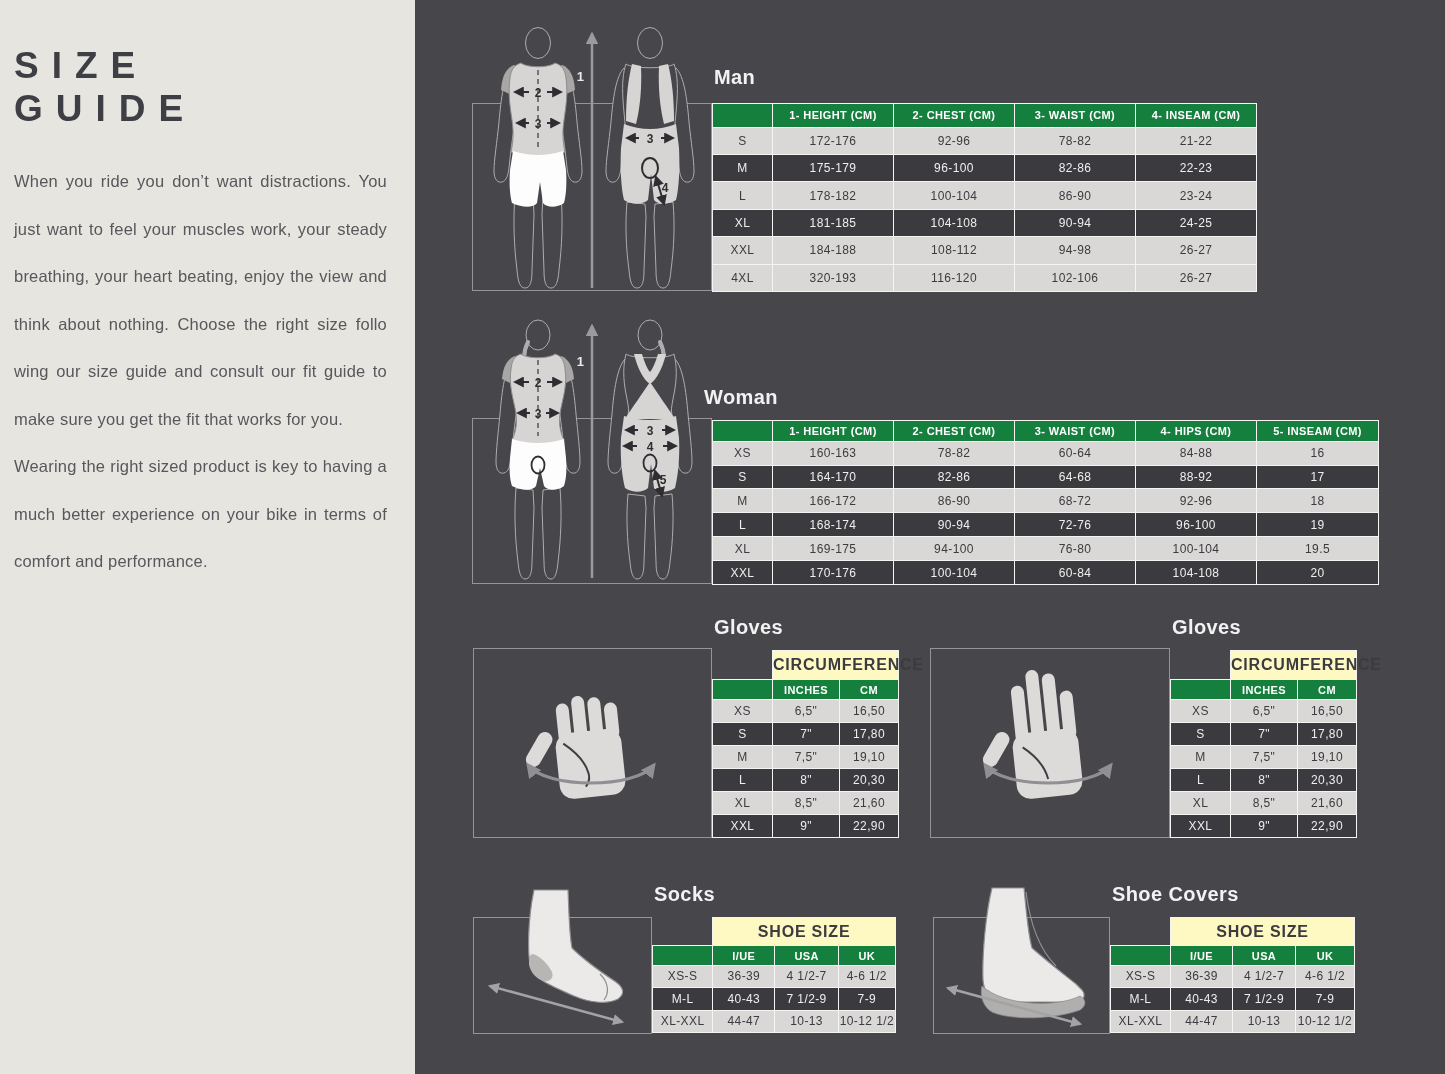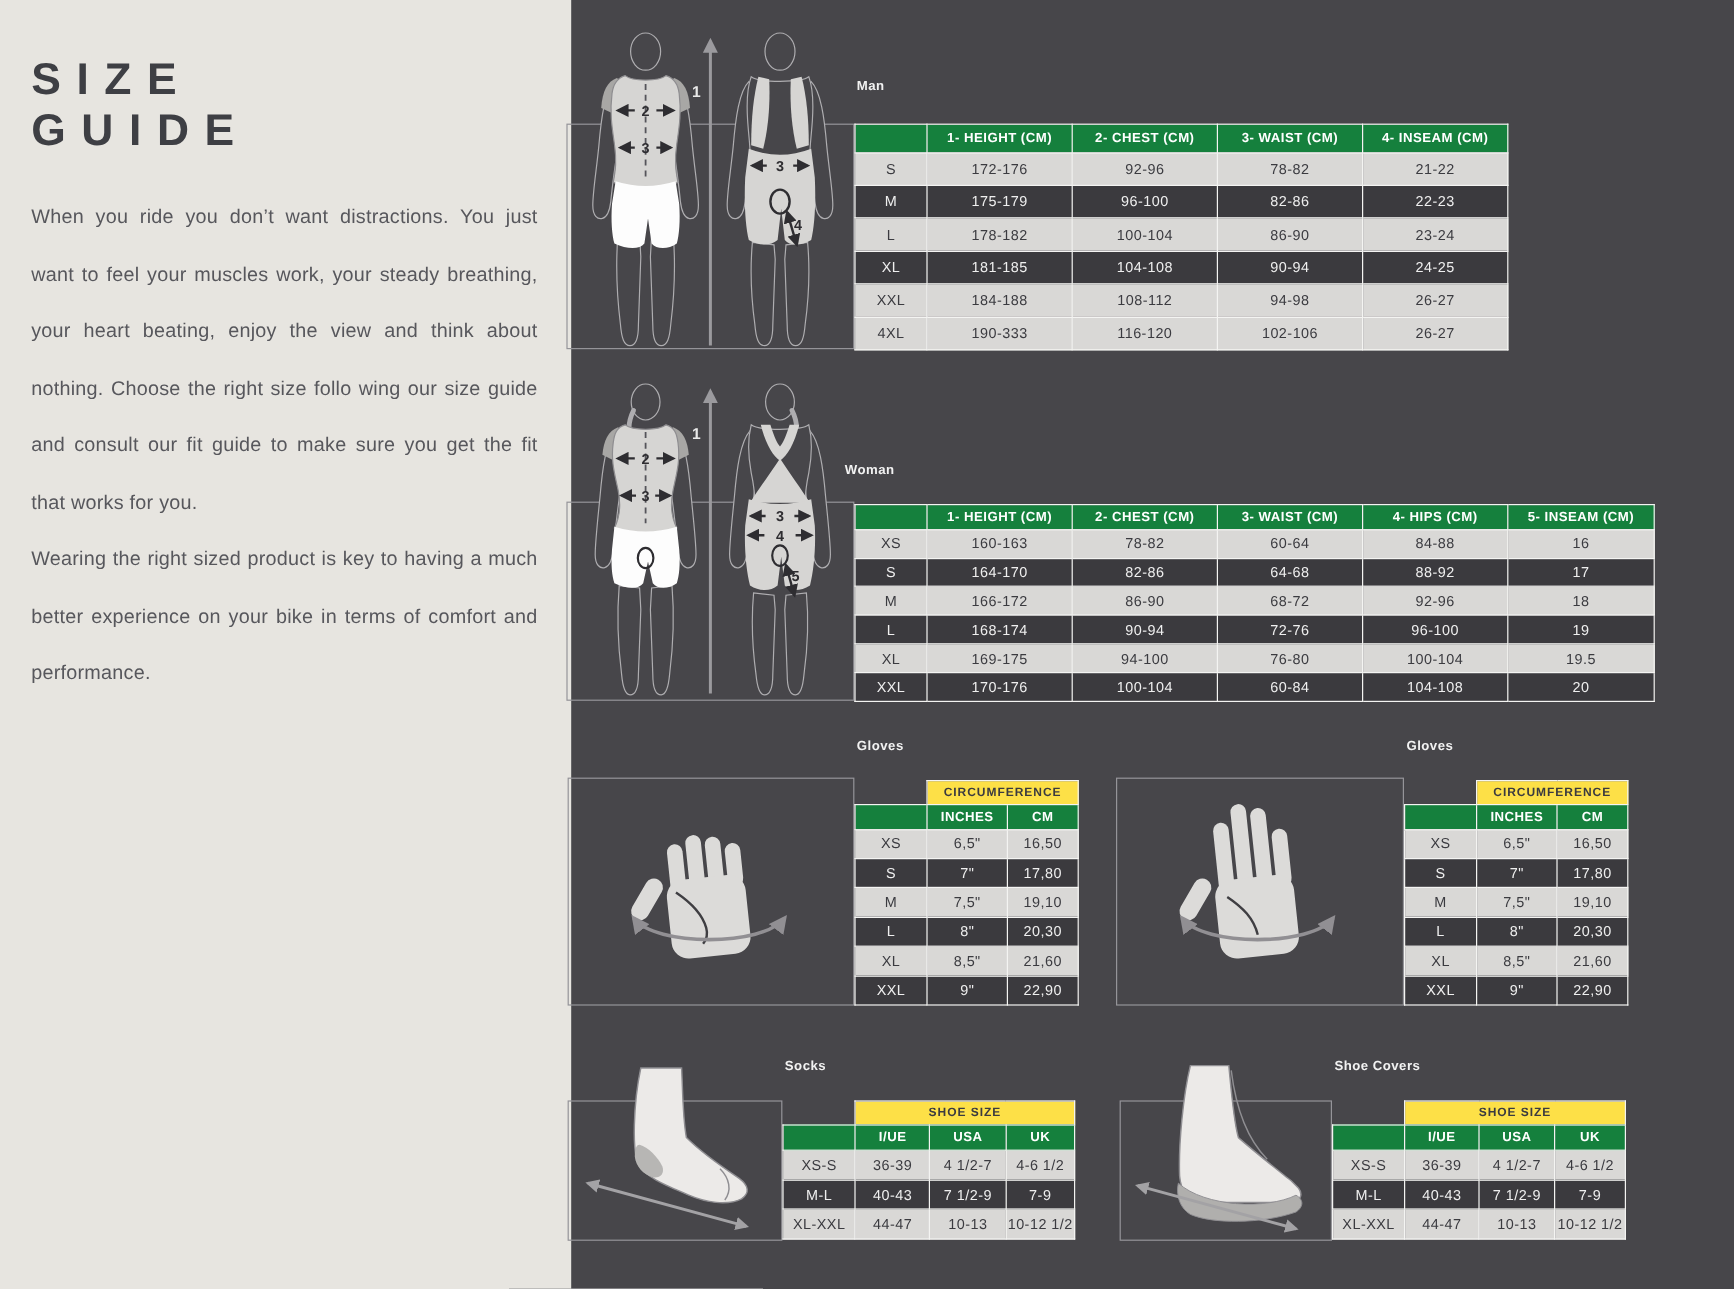"SIZE" .sidebar { padding: 44px 28px 0 26px -> 44px 28px 0 14px; width: 476px -> 415px }
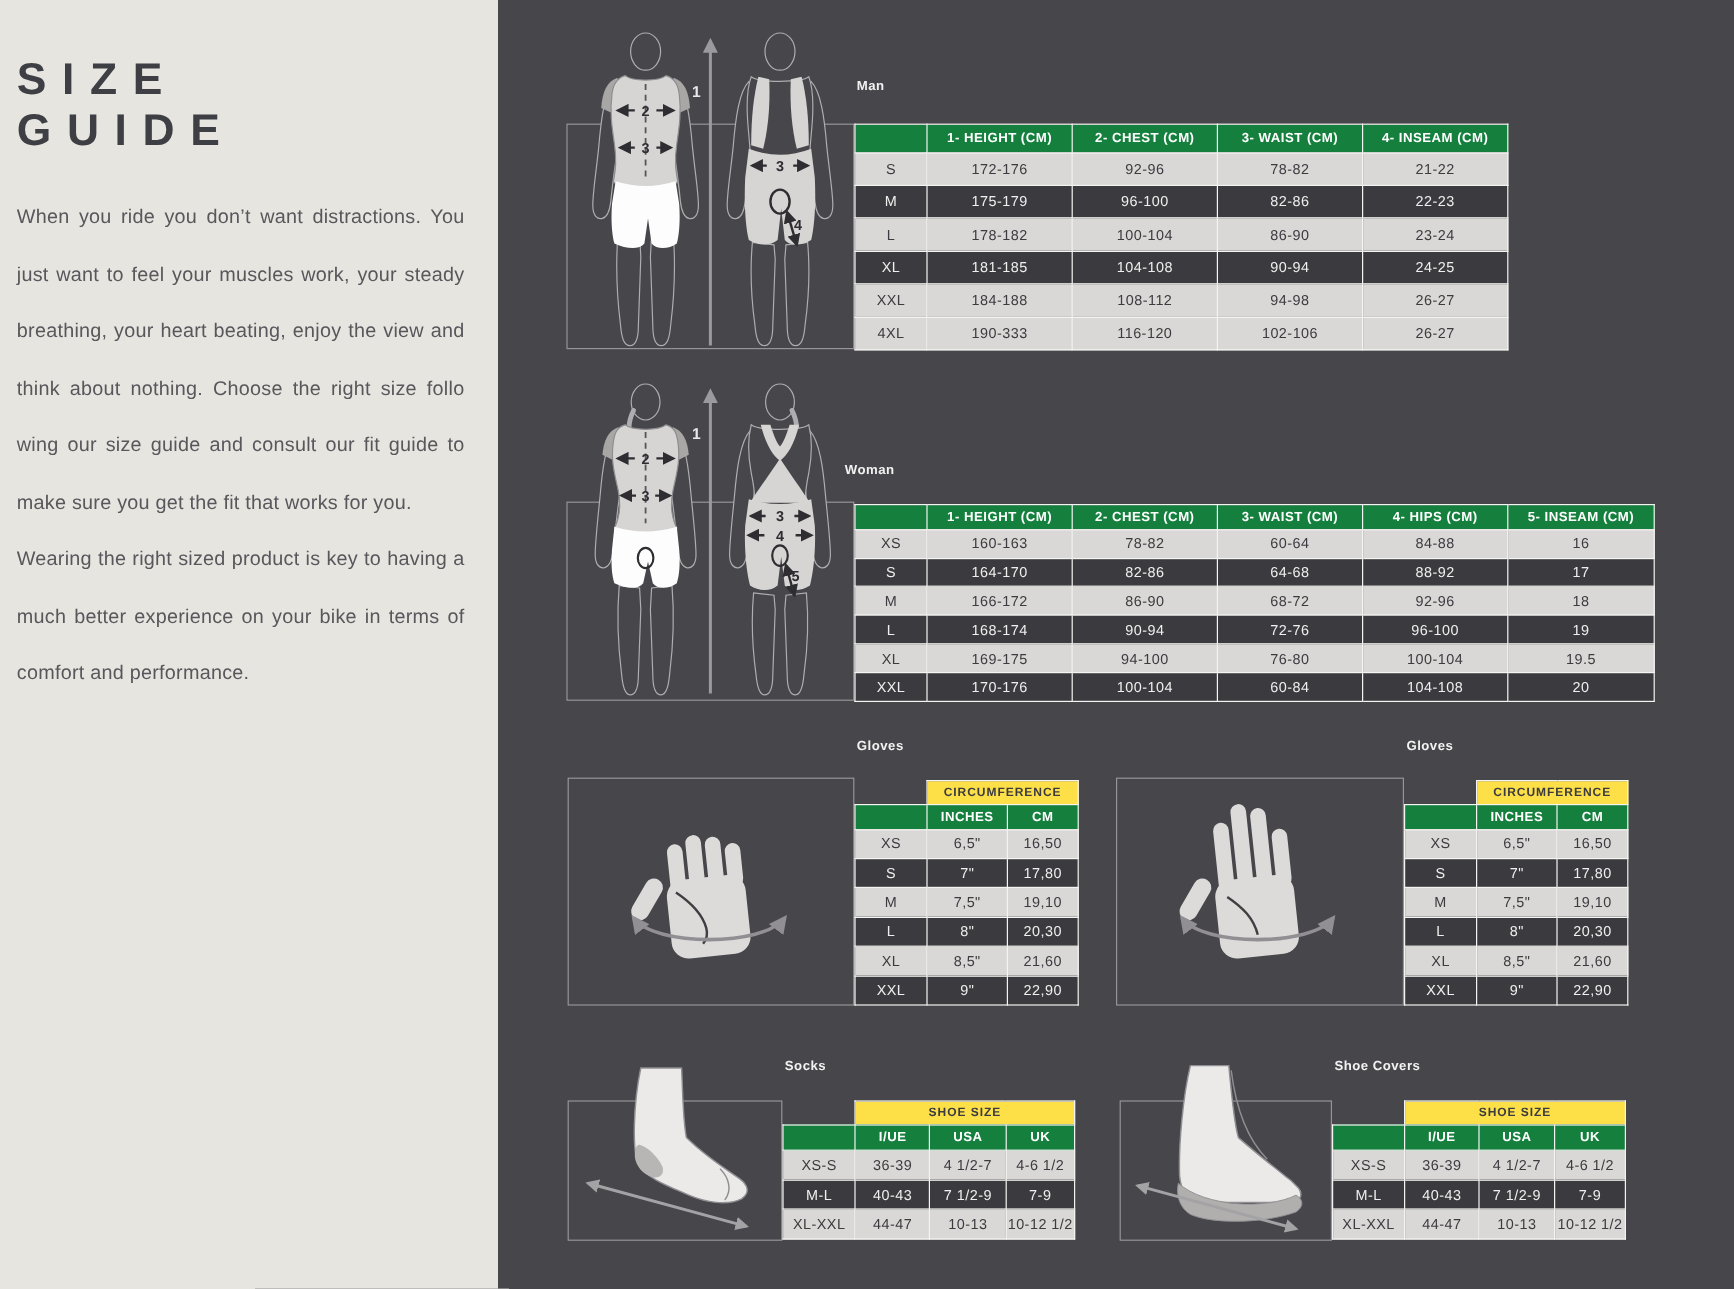"Man" .sec-title { font-size: 11px -> 20px }
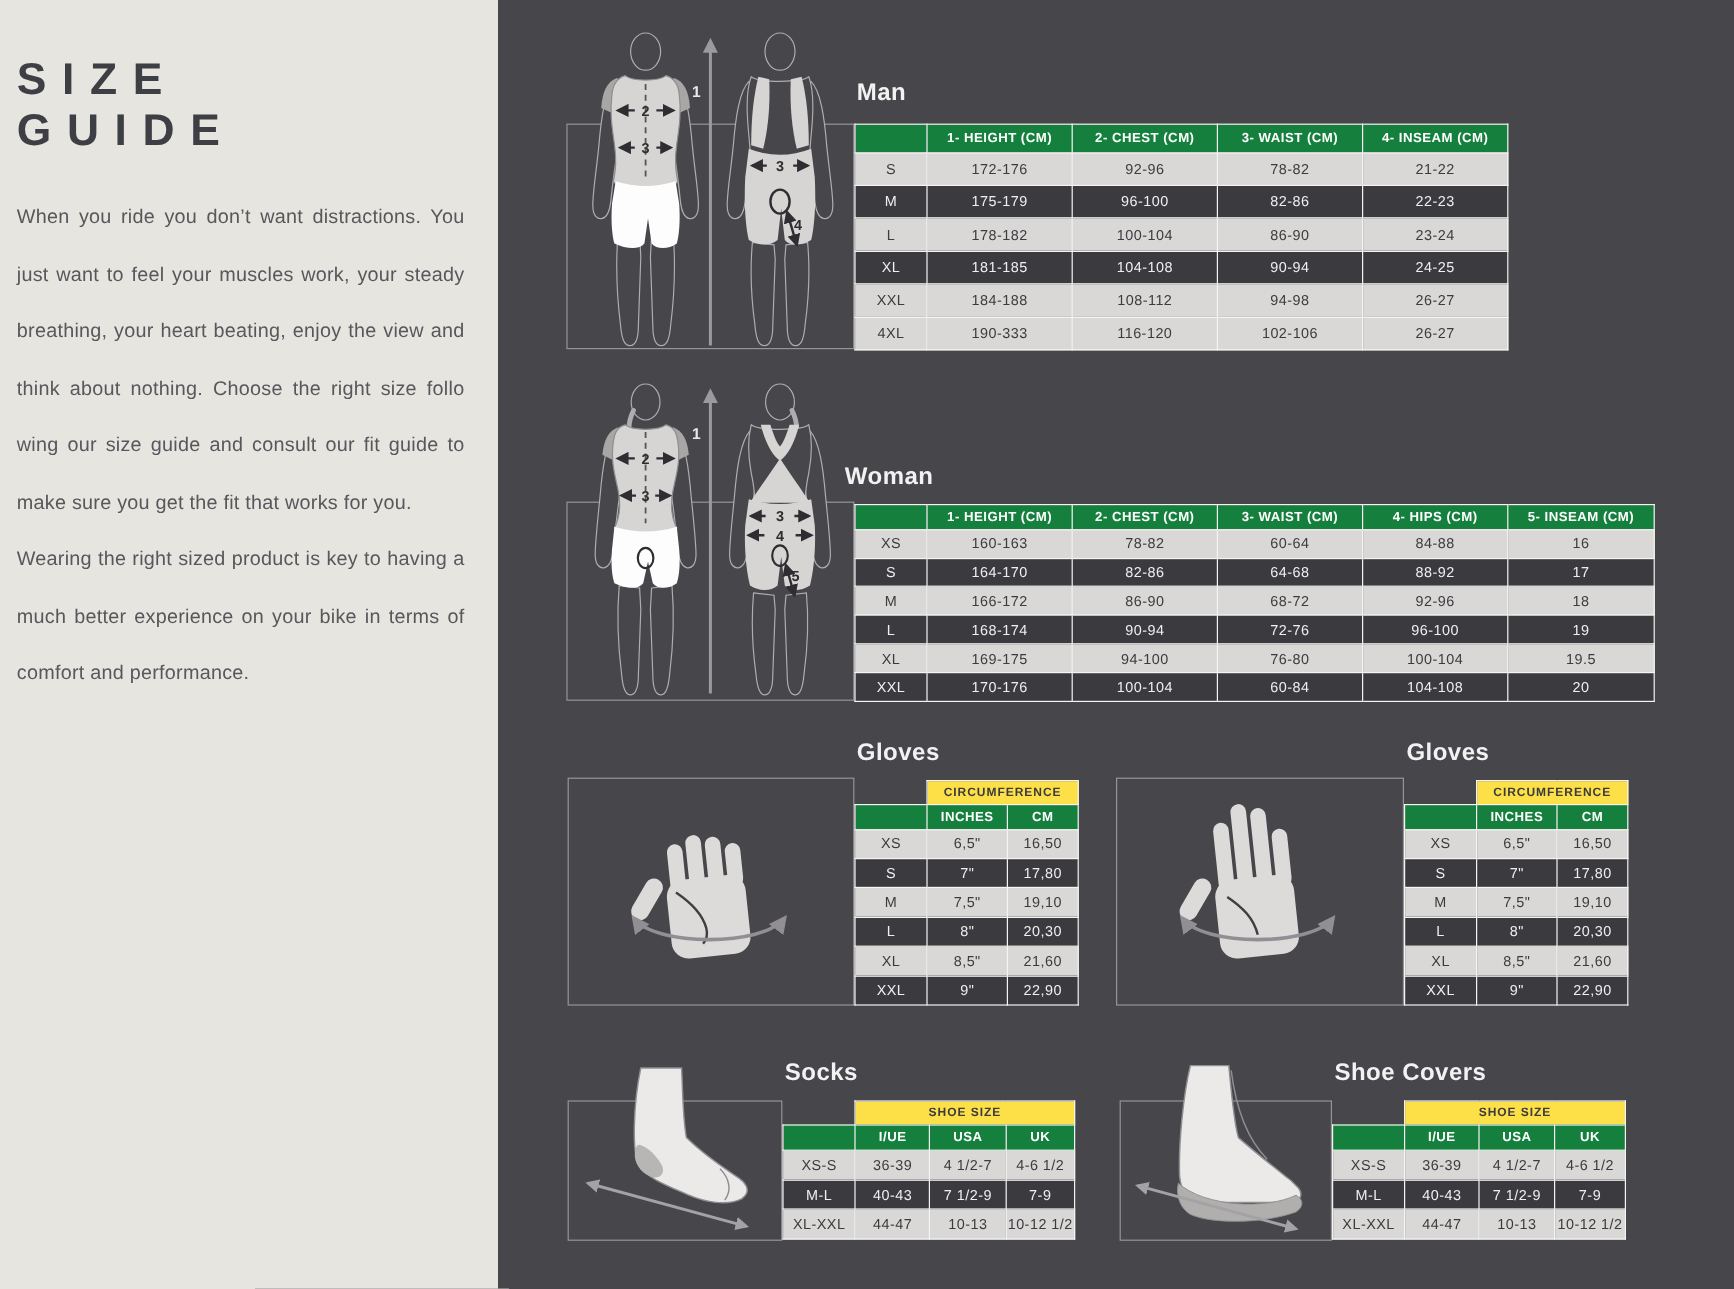"190-333" td { text: 190-333 -> 320-193 }
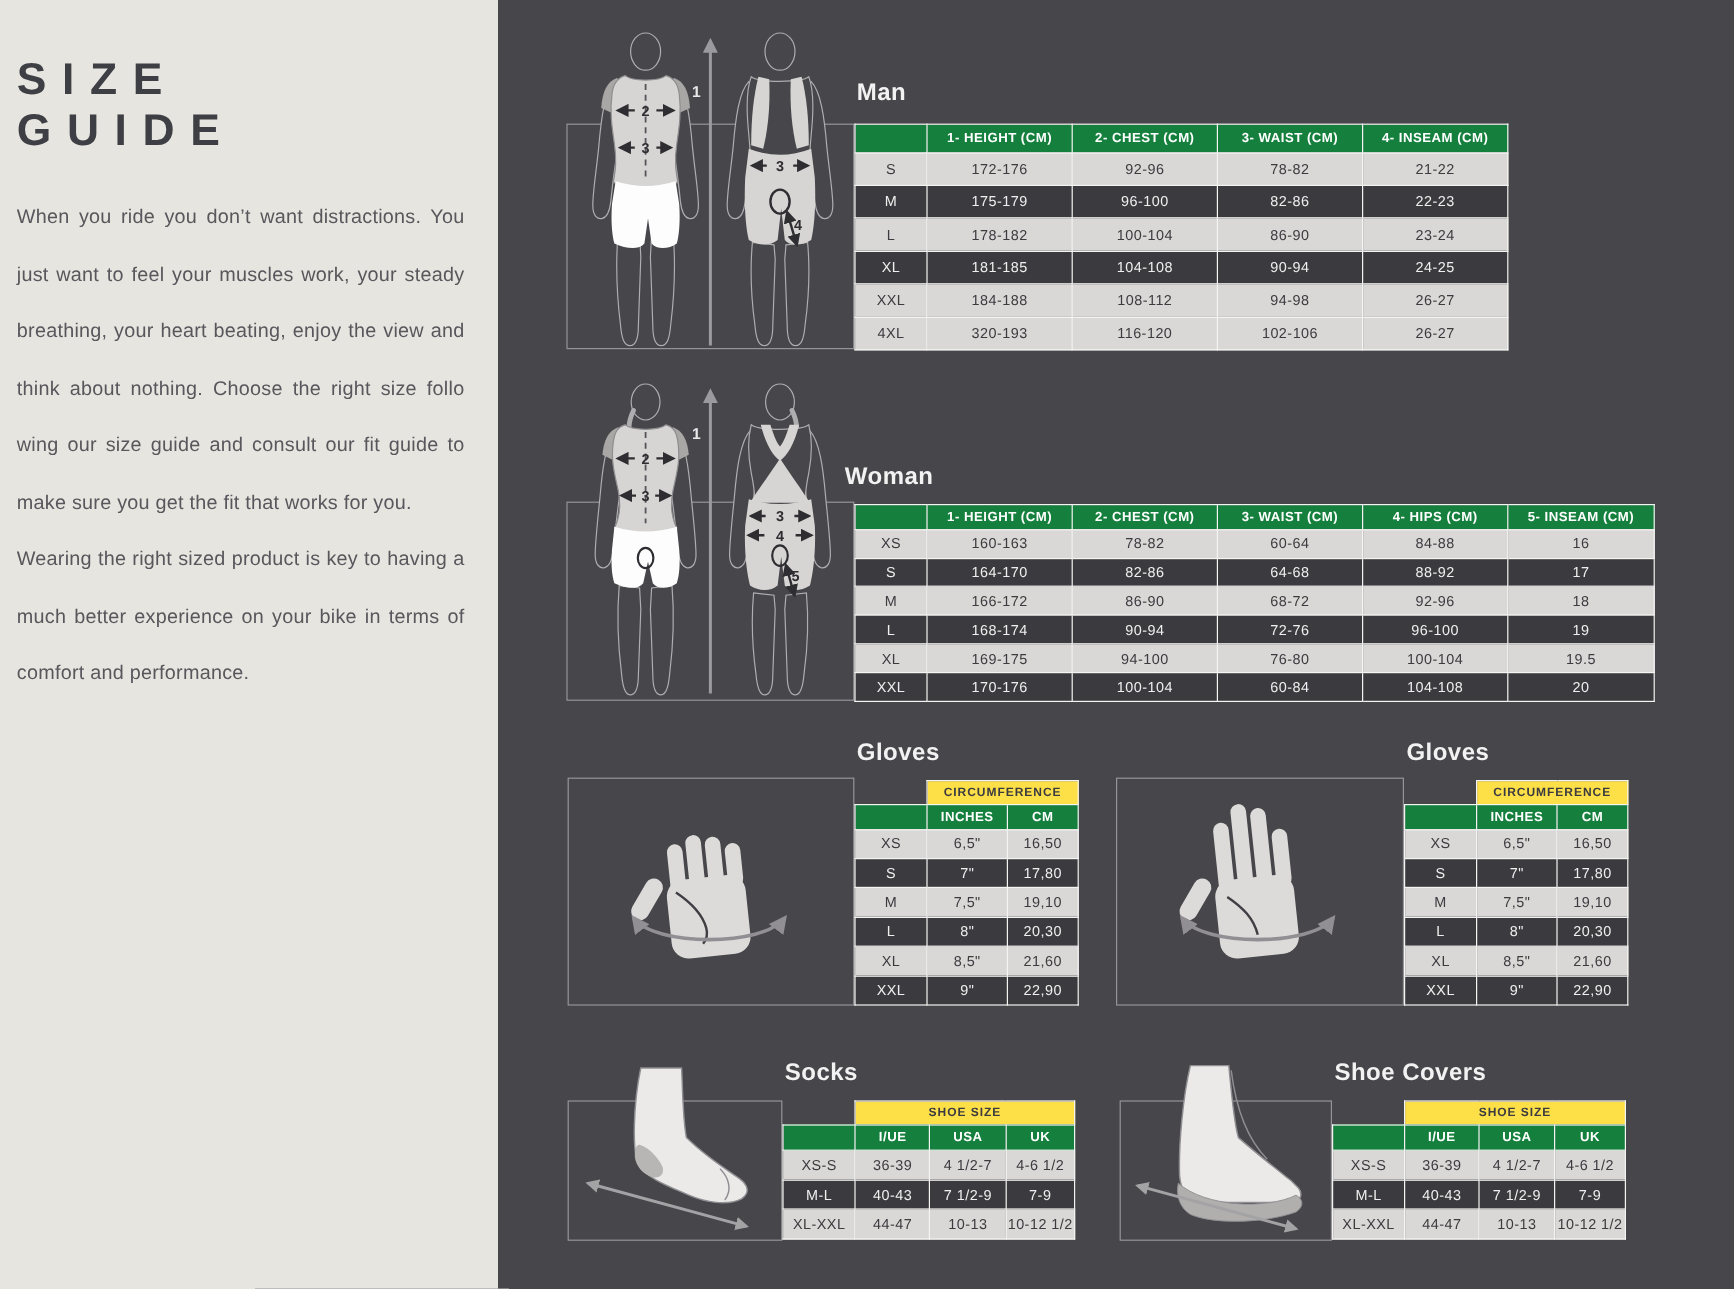"CIRCUMFERENCE" .szt td.span-hdr { background: #fde047 -> #fef9c3; font-size: 10px -> 16px }
